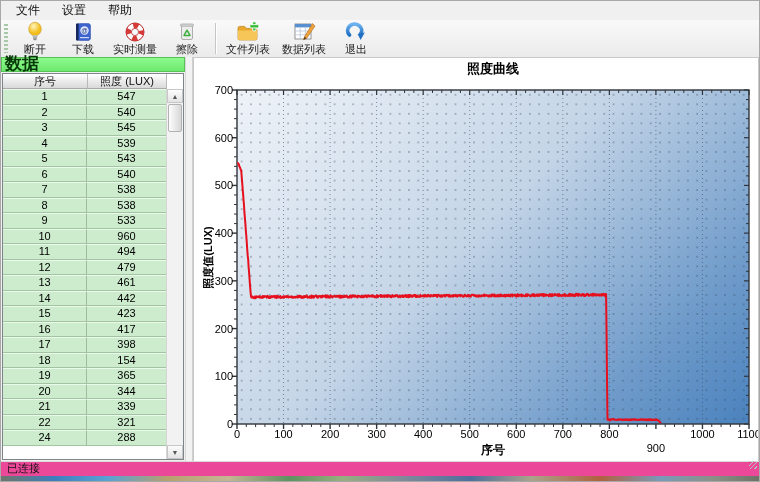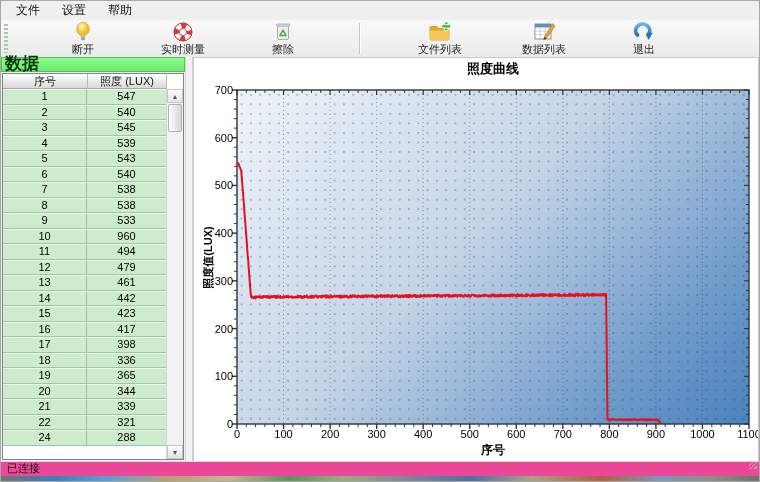"断开" .toolbar { gap: 48px -> none }
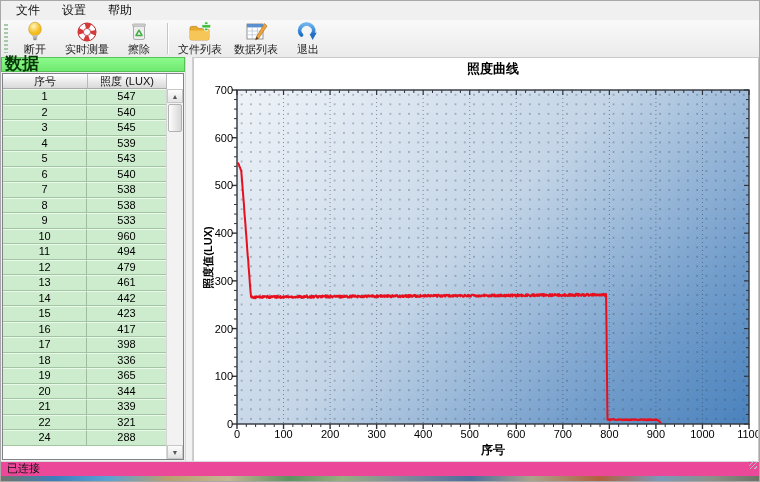"下载" div.tb-btn { html: none -> <div> <span> <svg> <rect></rect> <rect></rect> <rect></rect> <circle></circle> <text>@</text> <rect></rect> </svg> </span> <span>下载</span> </div> }
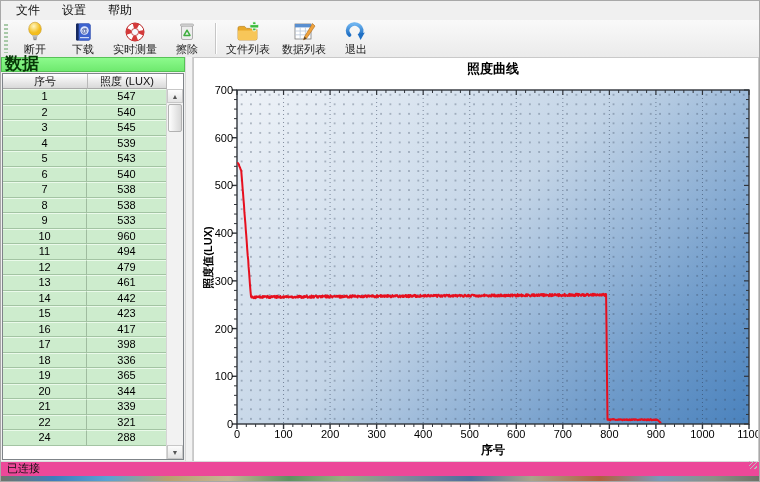"336" div.td { text: 336 -> 154 }
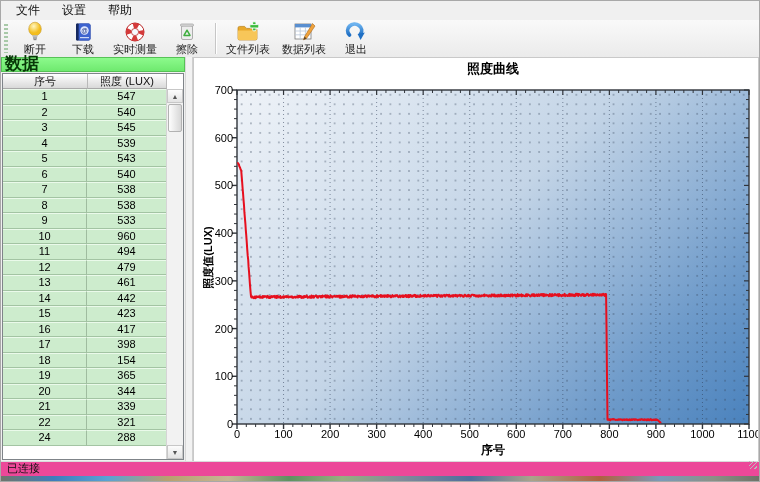"900" div.xtick { top: 370px -> 384px }
